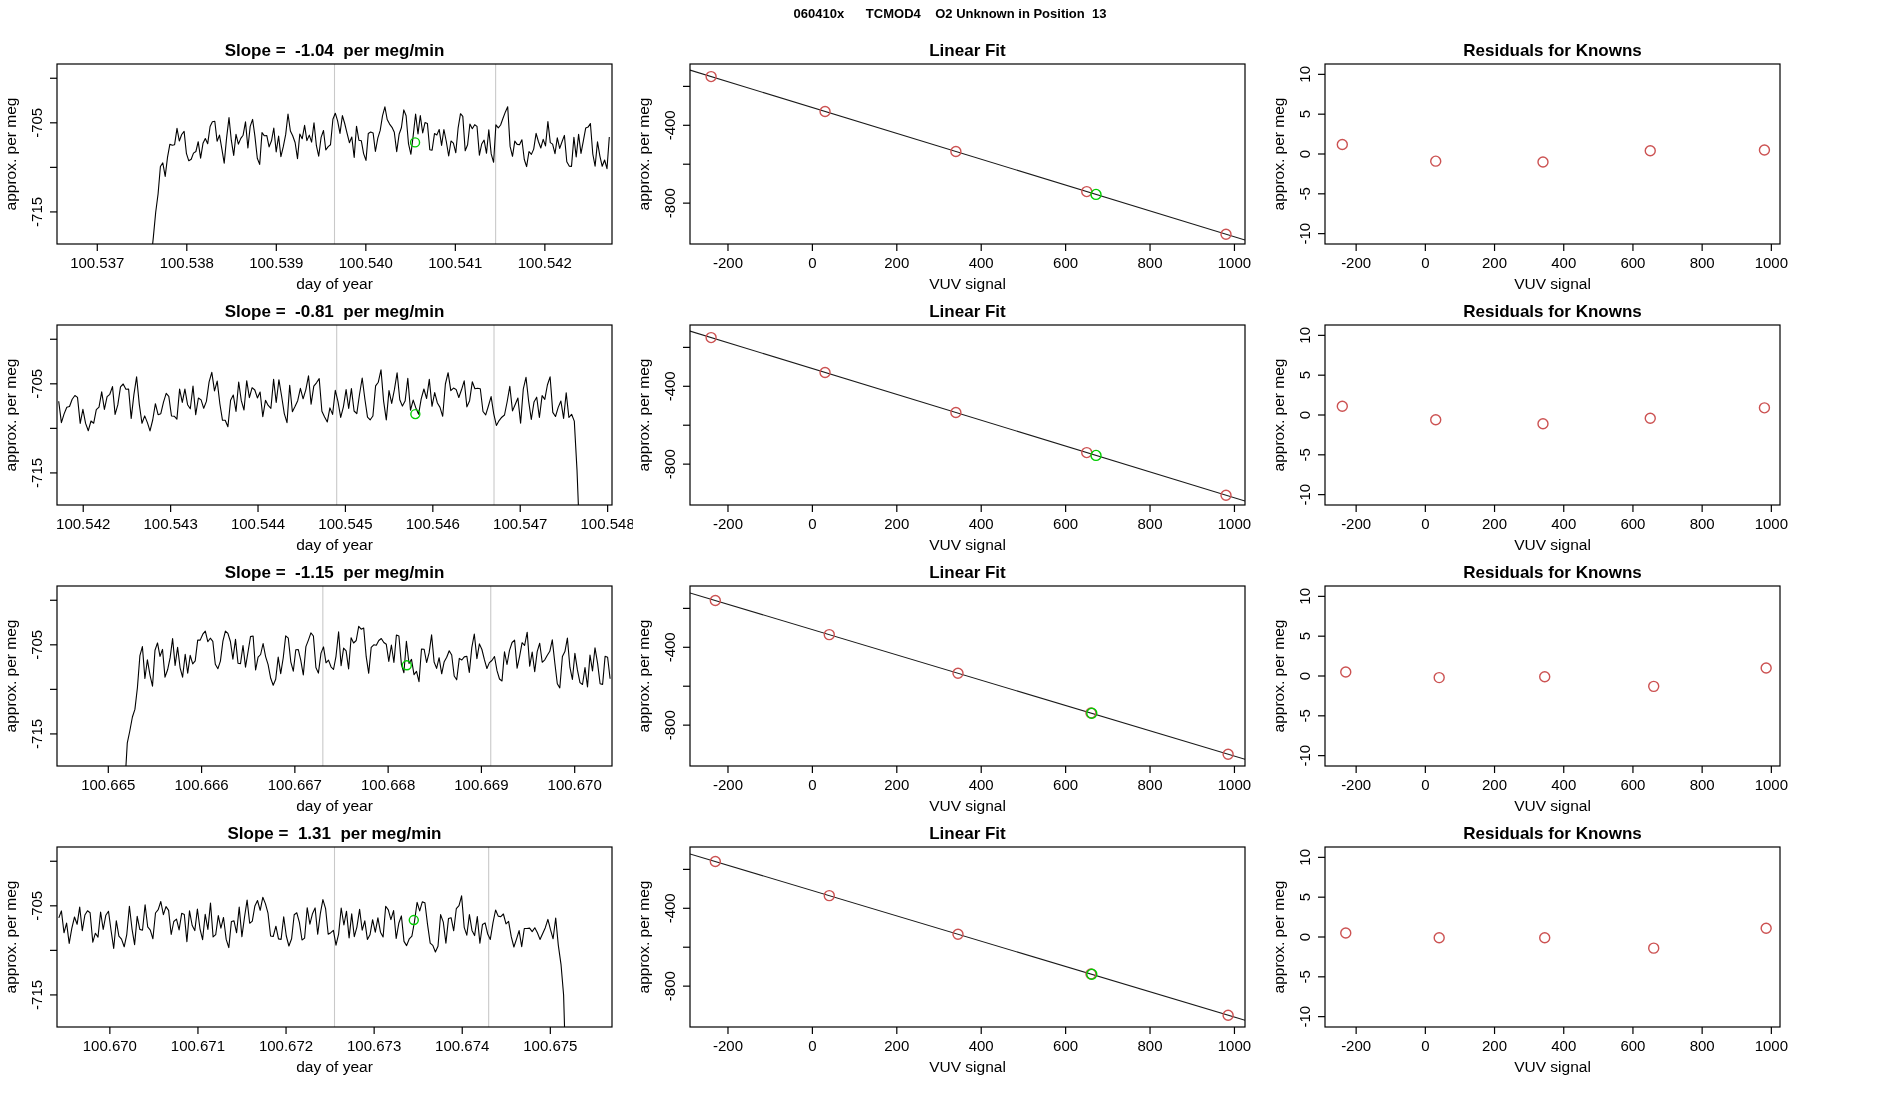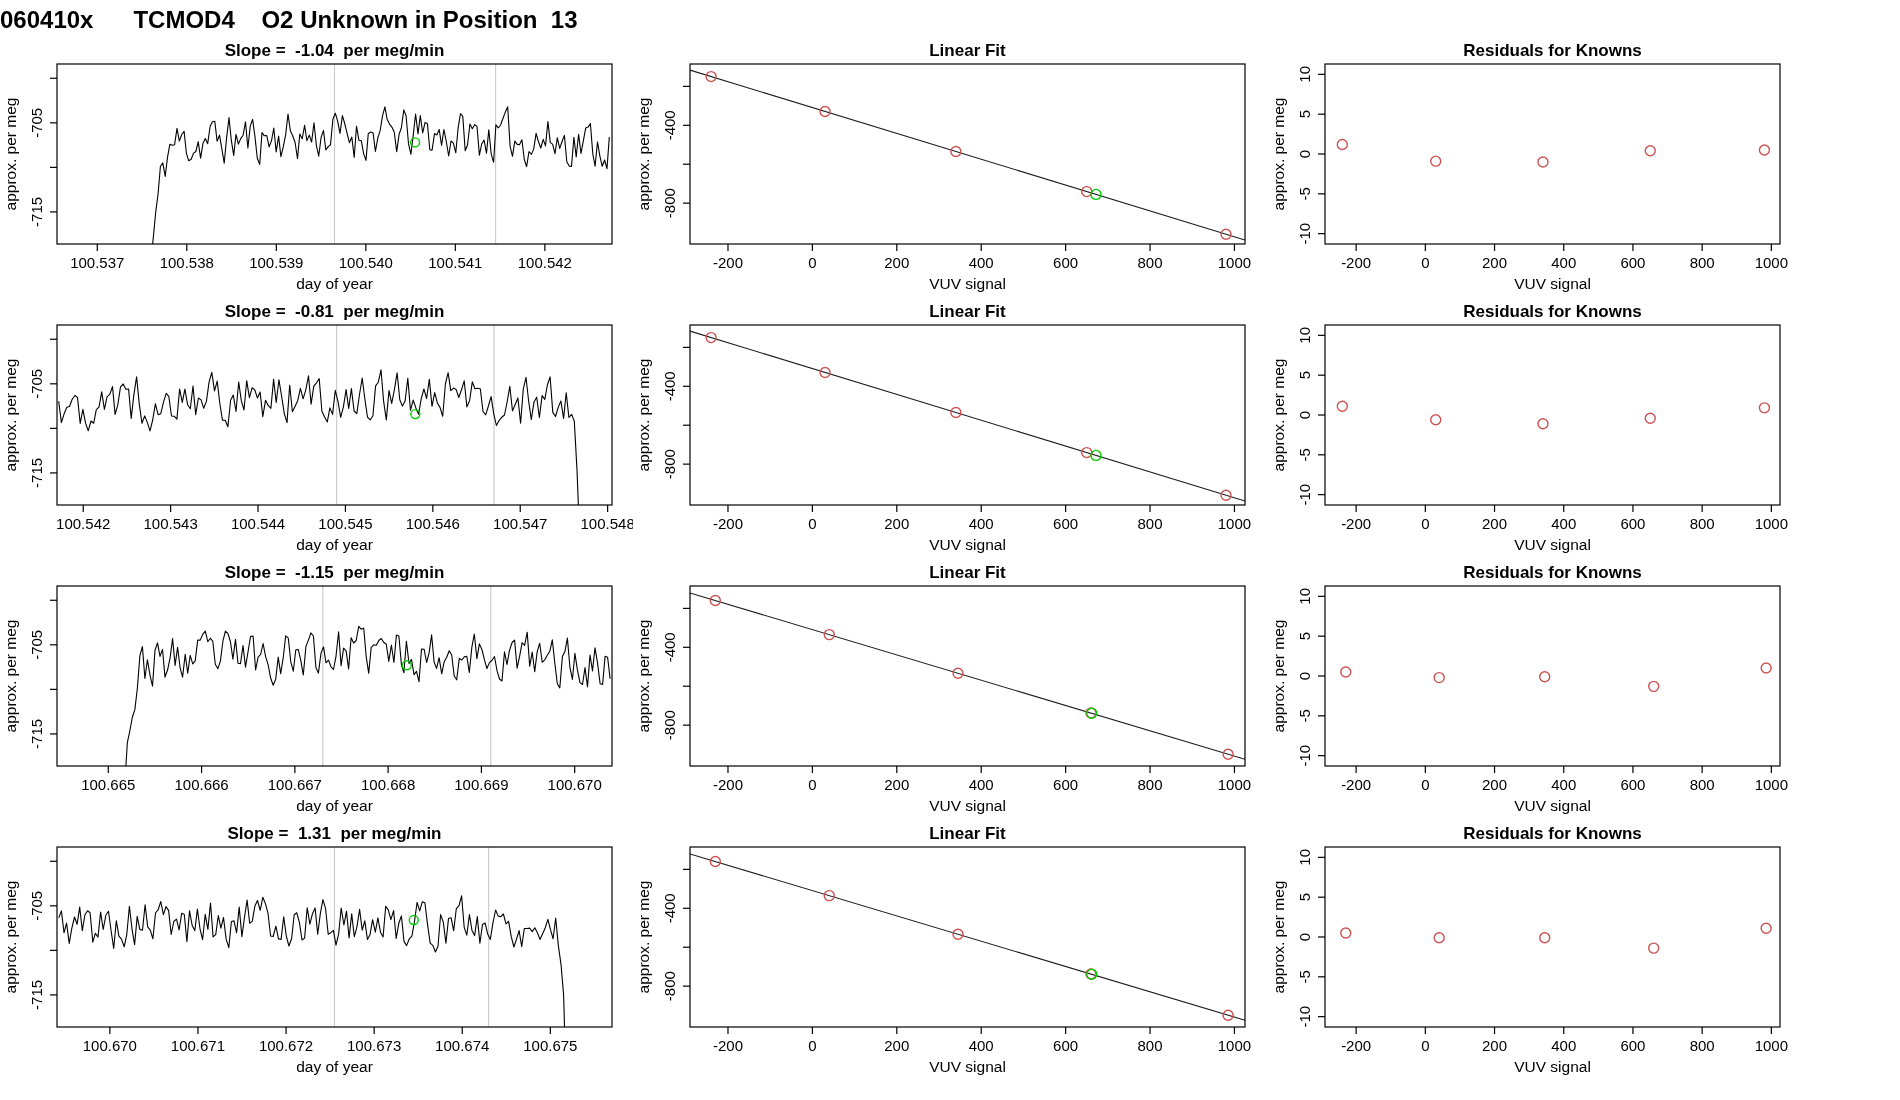"060410x TCMOD4 O2 Unknown in" .main-title { font-size: 24px -> 13px; text-align: left -> center }
